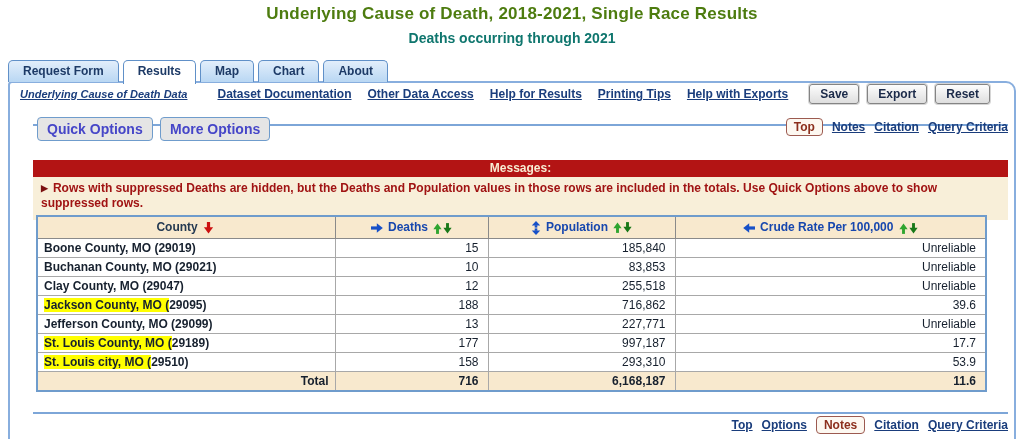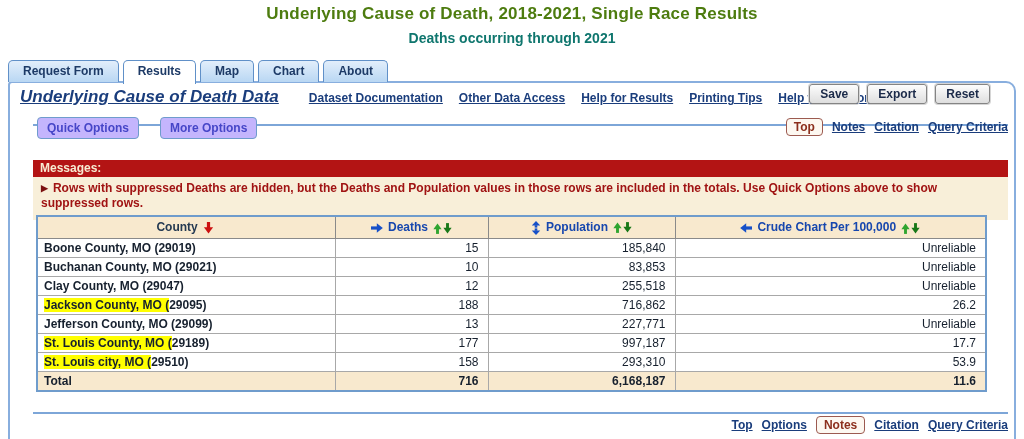"Underlying Cause of Death Data" .dataset-link { font-size: 17px -> 11px }
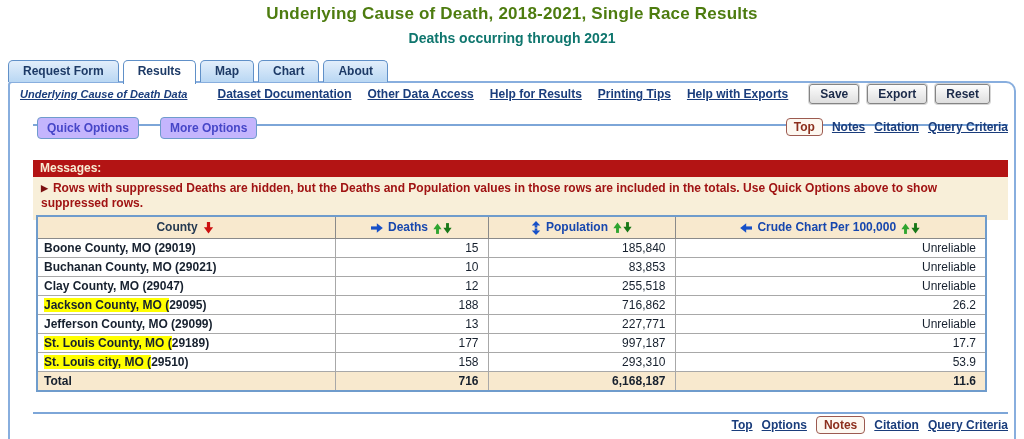"Quick Options" .optbtn { background: #c4b5fd -> #e5e5e5; font-size: 12px -> 14px }
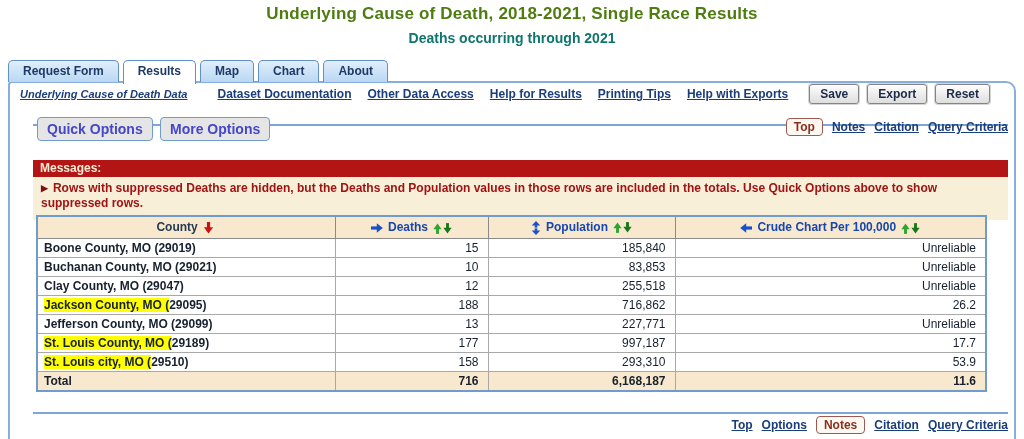"Messages:" .msg-title { text-align: none -> center }
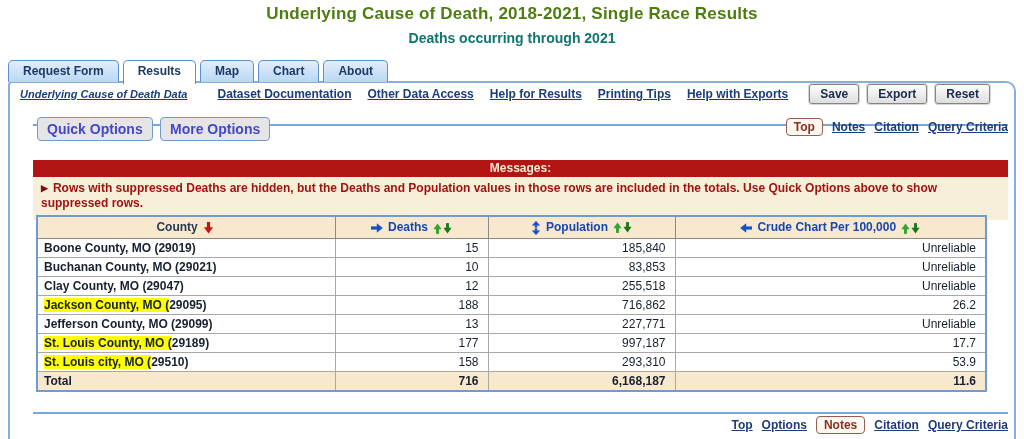"Crude Chart Per 100,000" span.collabel { text: Chart -> Rate }
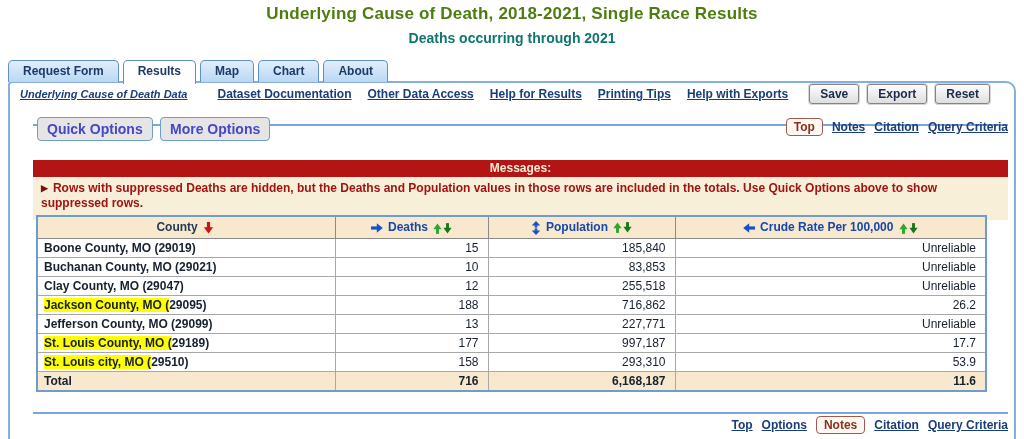"26.2" td.num { text: 26.2 -> 39.6 }
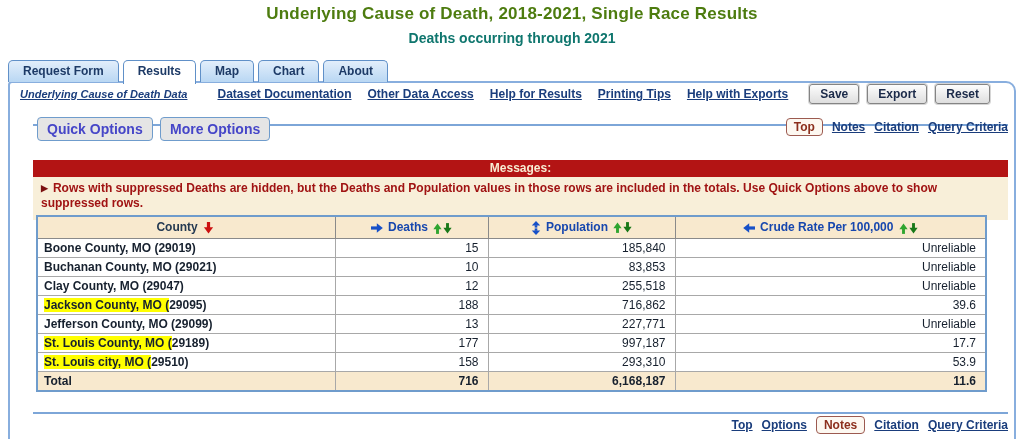"Total" tr.totalrow td.county { text-align: left -> right }
